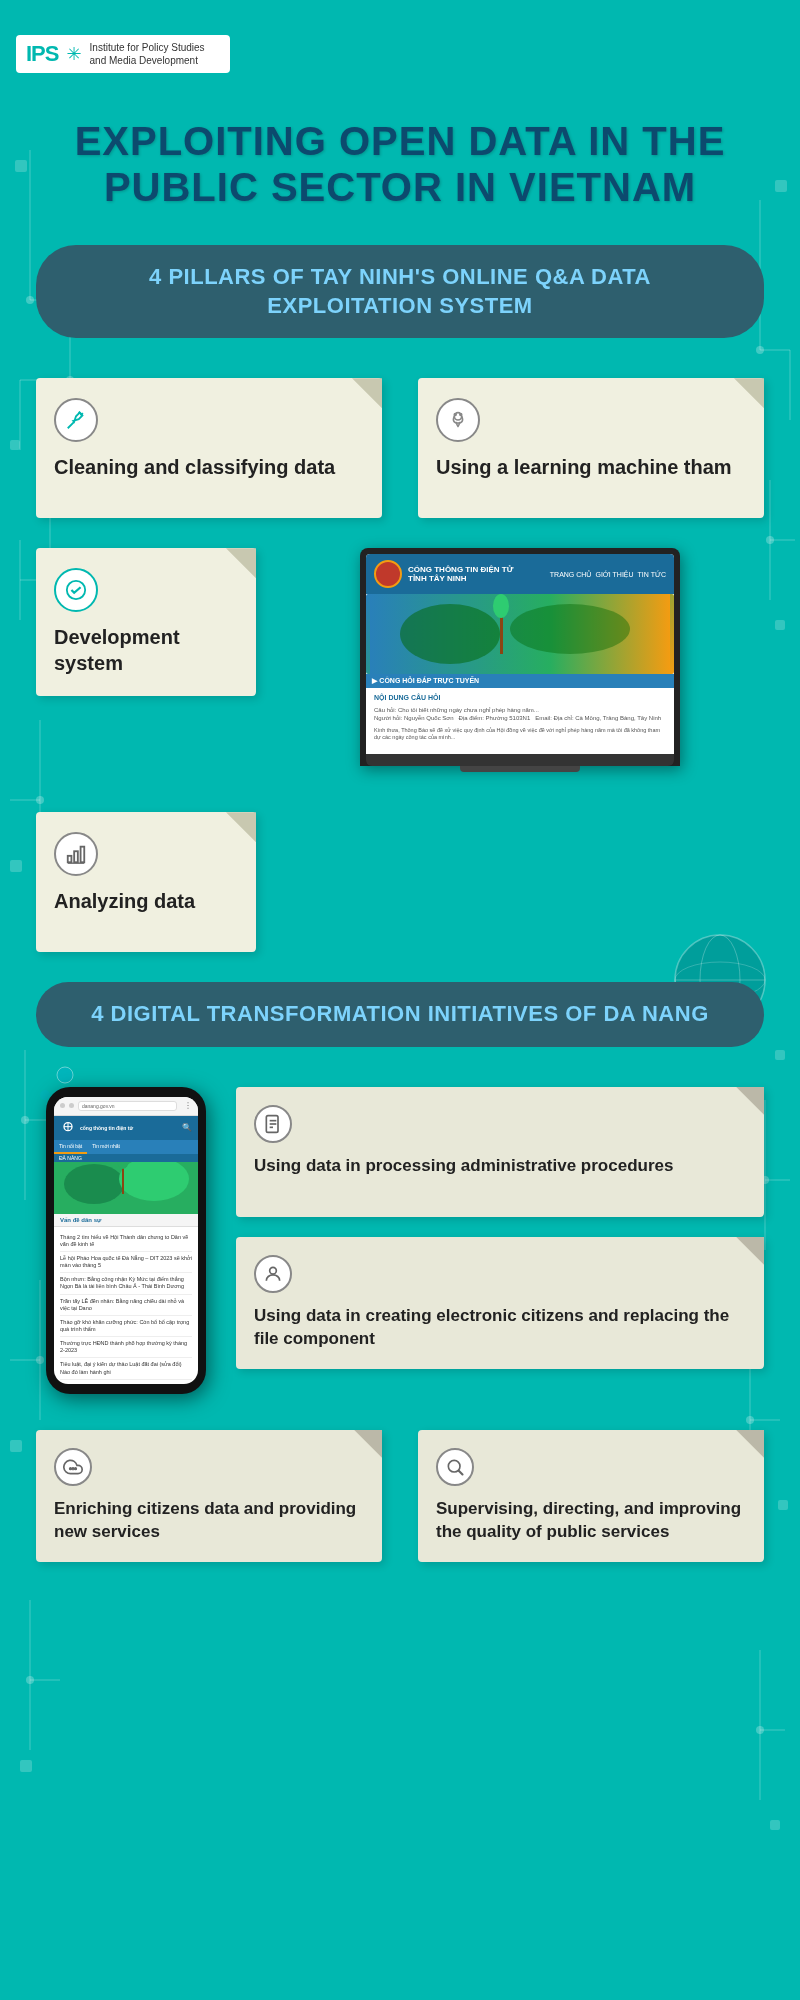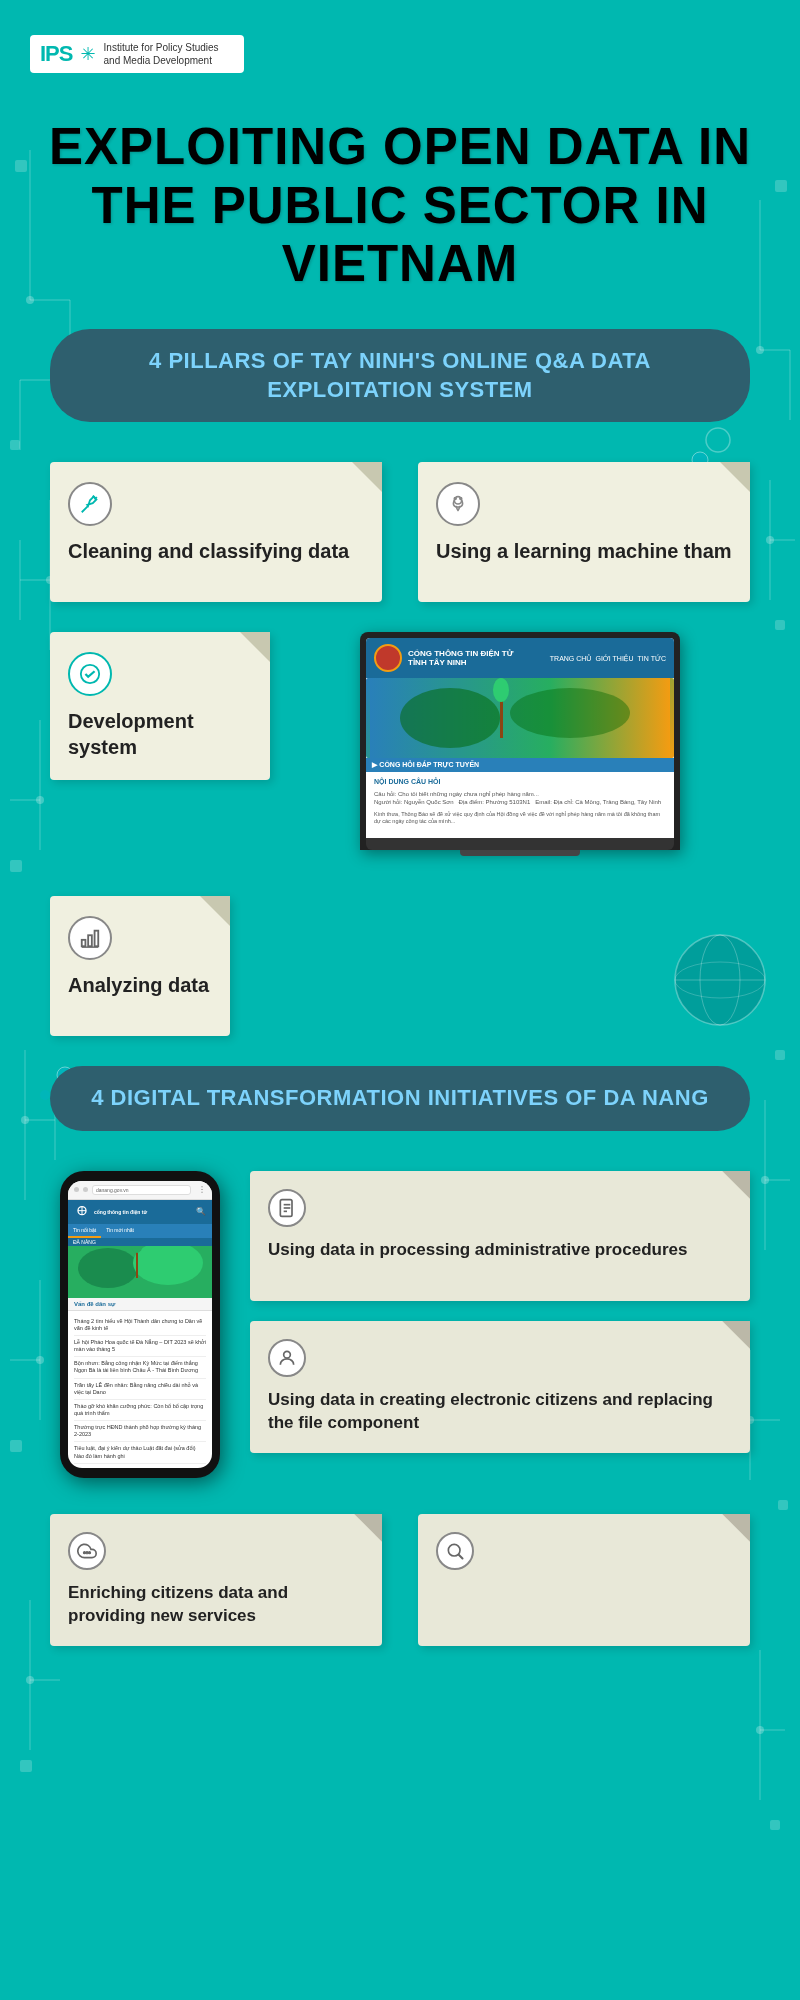"IPS" .content-wrapper { padding: 20px 30px -> 20px 16px }
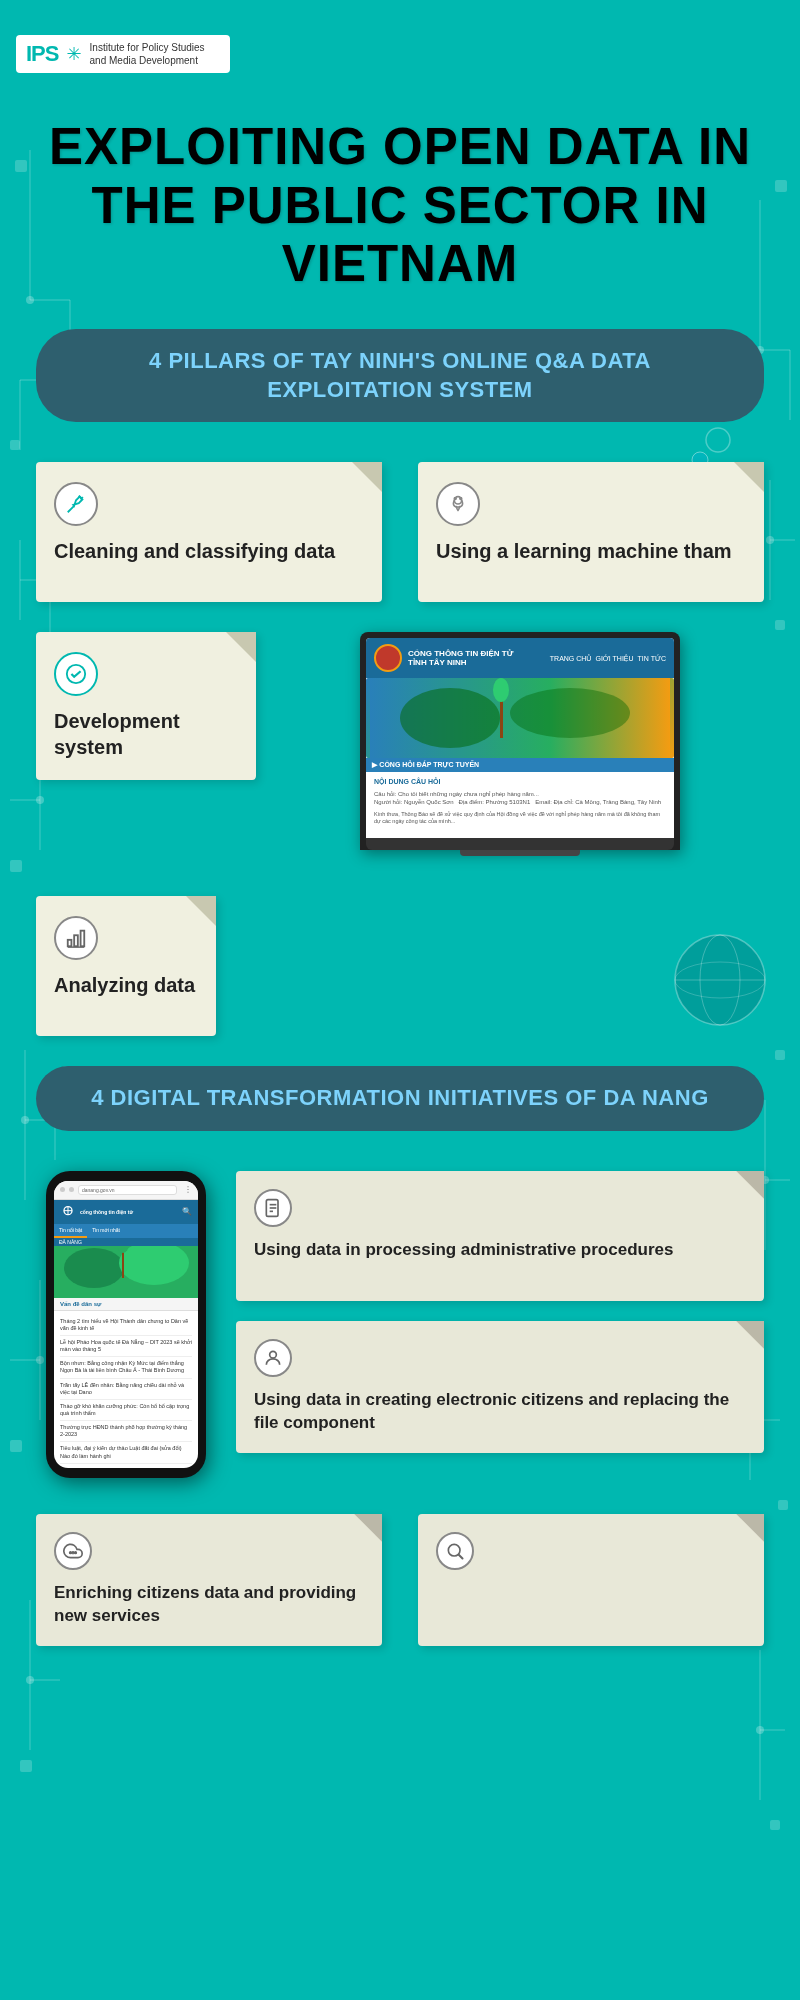"EXPLOITING OPEN DATA IN THE" .main-title { color: #000000 -> #0c4a6e; font-size: 51px -> 40px }
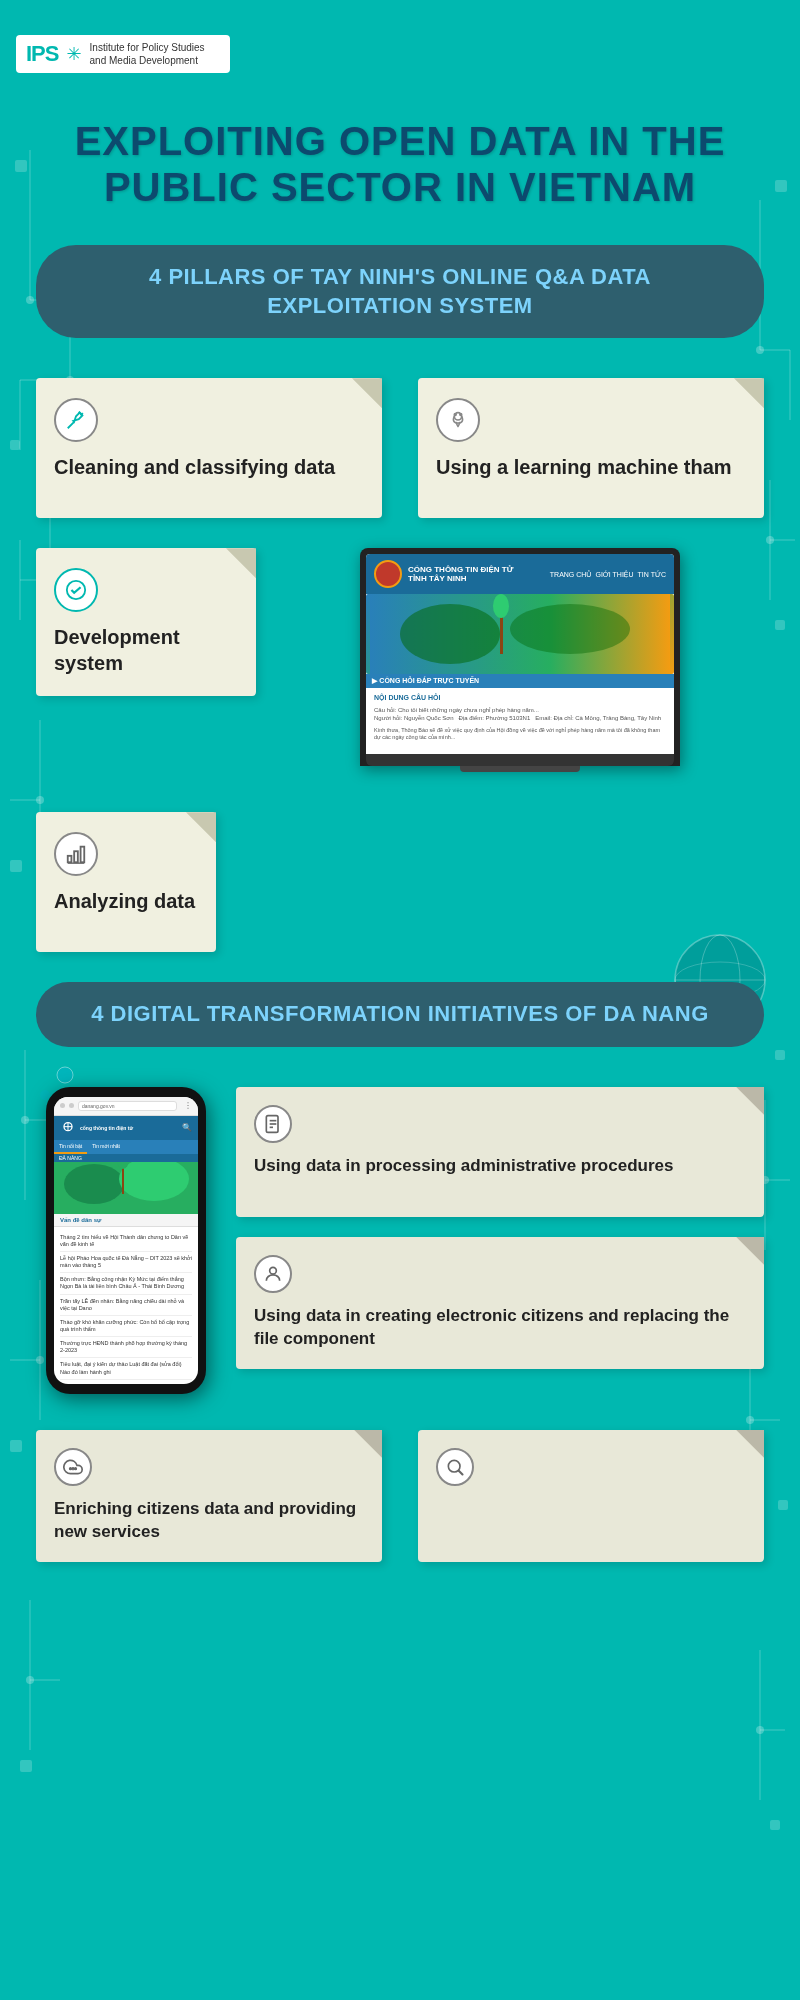"Analyzing data" div.pillar-card { width: 180px -> 220px }
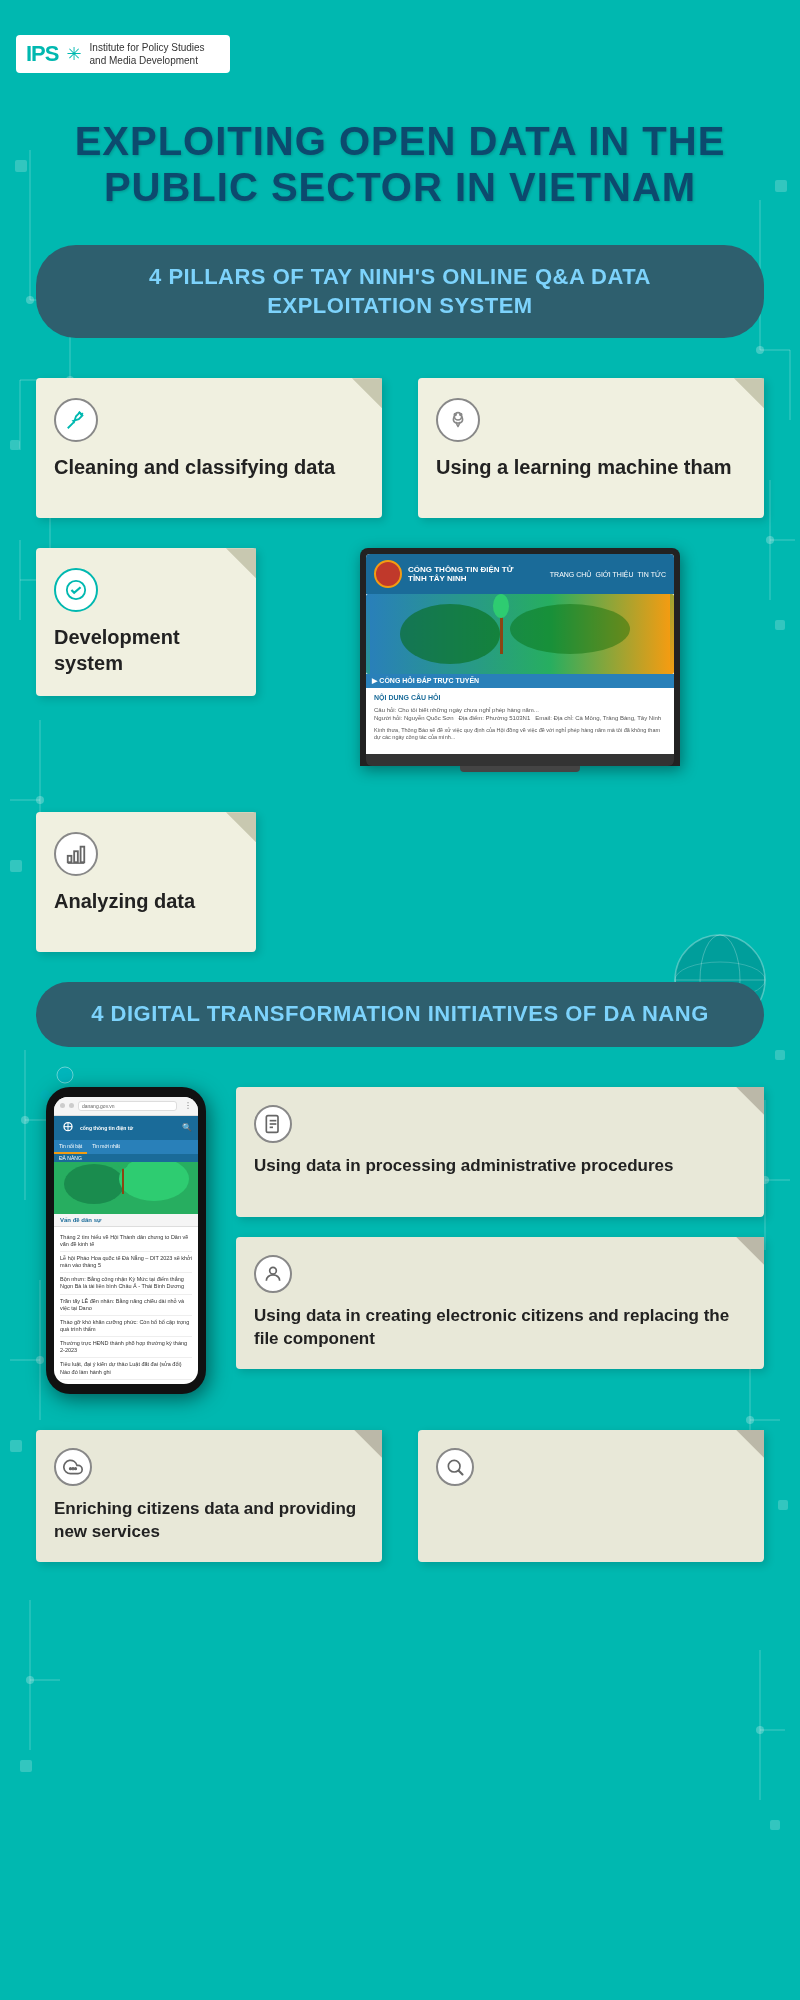"Supervising, directing, and improving" div.dt-label { html: none -> <div>Supervising, directing, and improving the quality of public services</div> }
